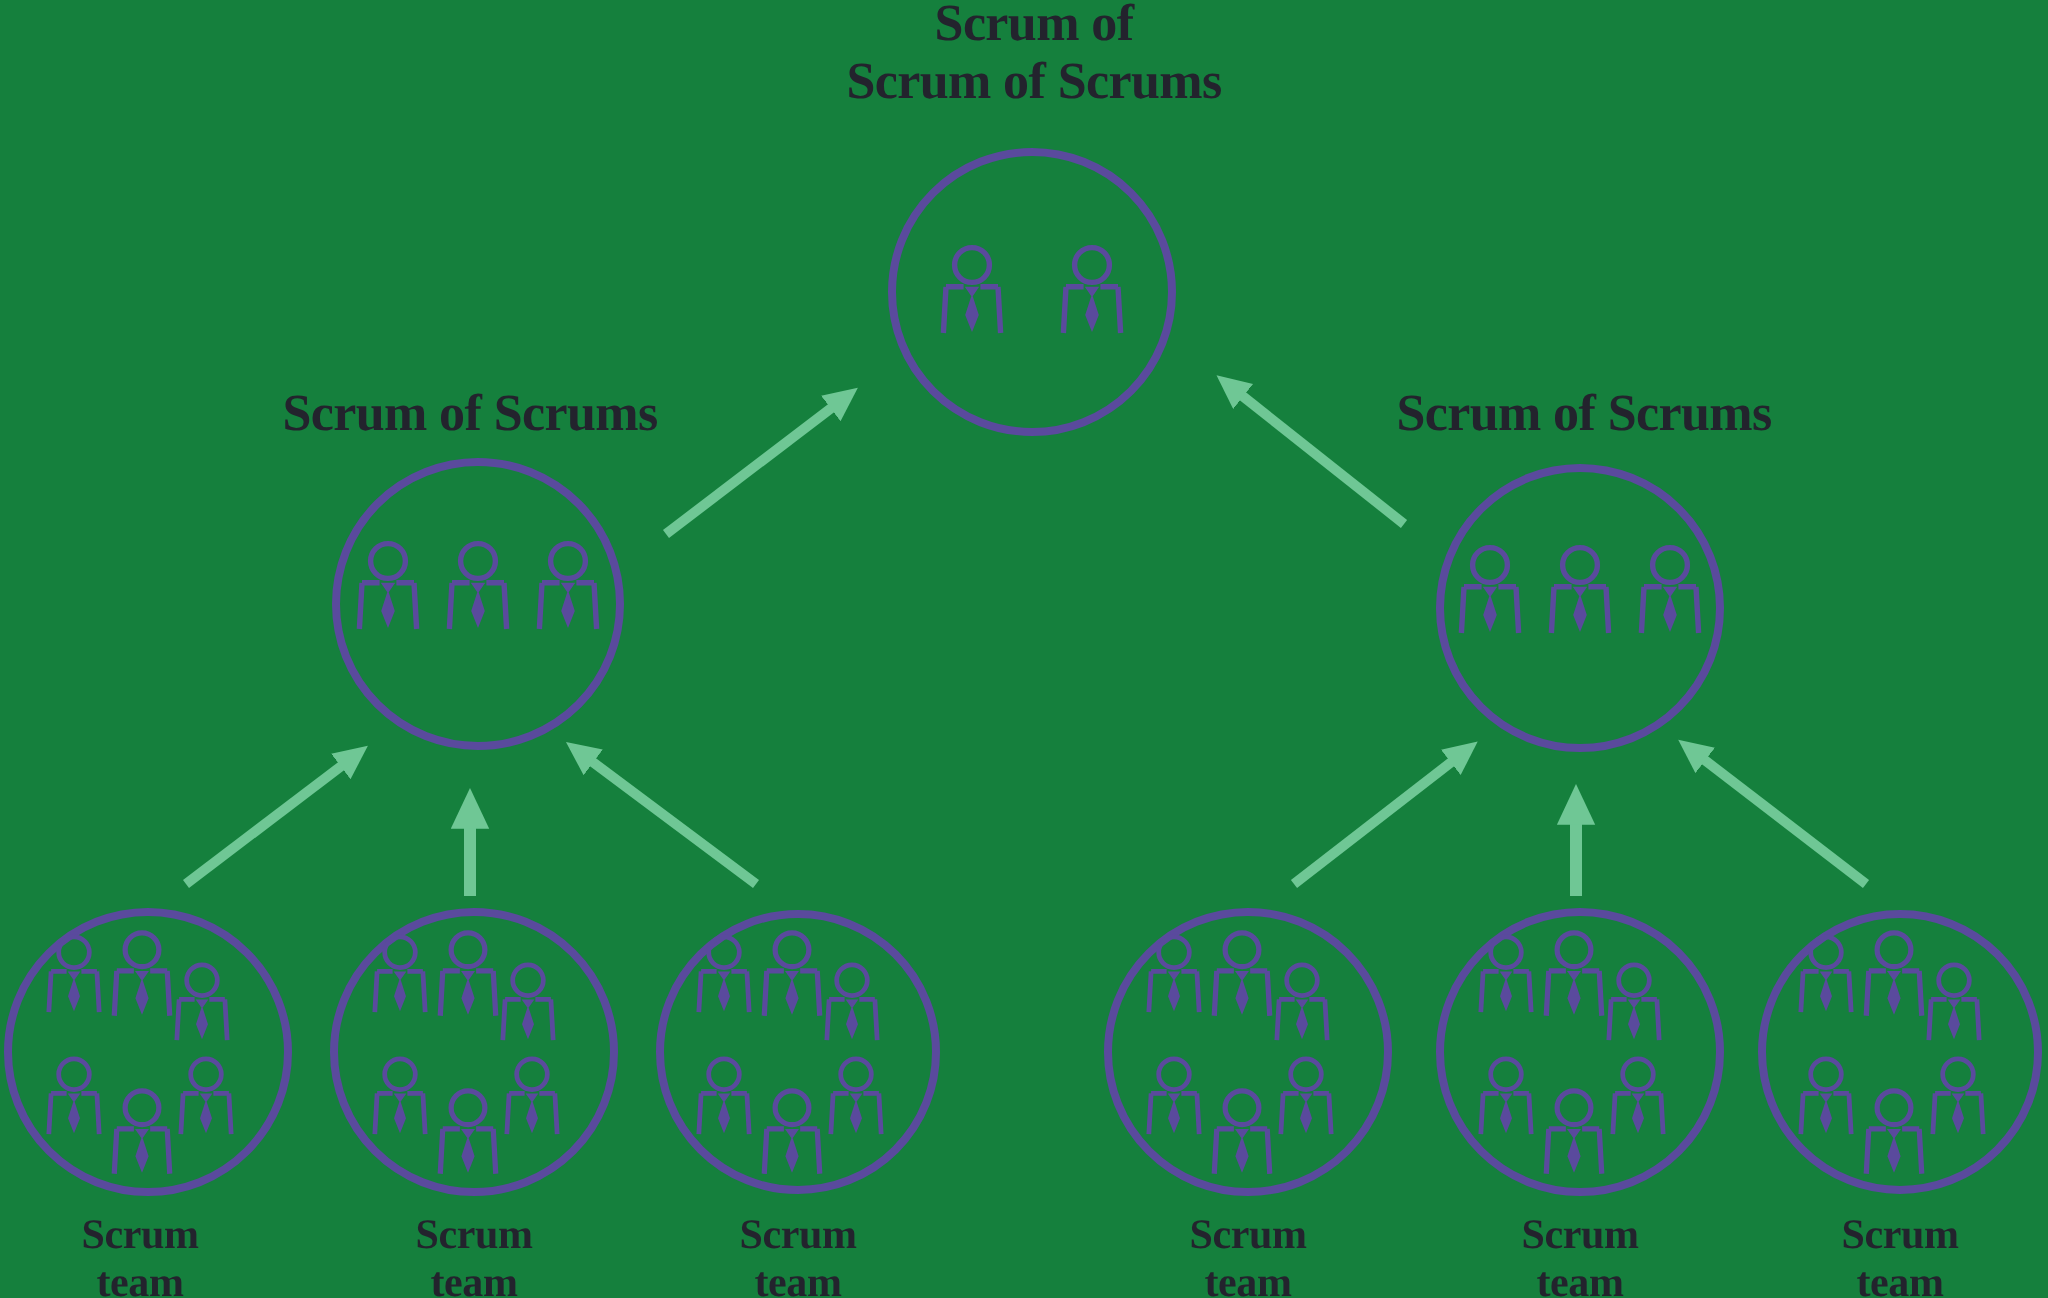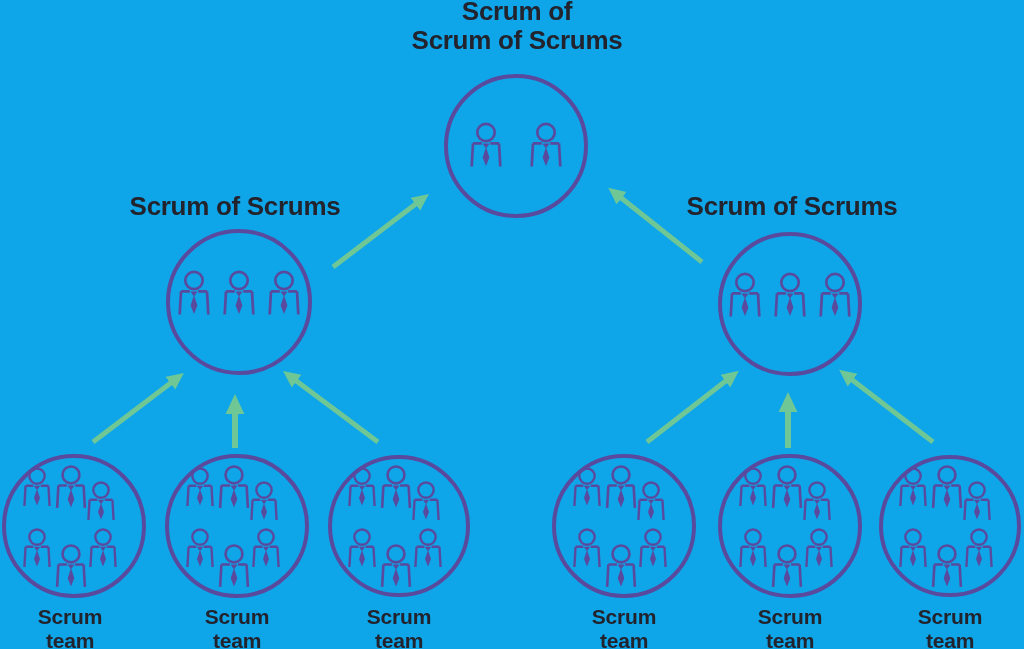"Scrum of" #stage { background: #0ea5e9 -> #15803d; font-family: Liberation Sans, sans-serif -> Liberation Serif, serif }
